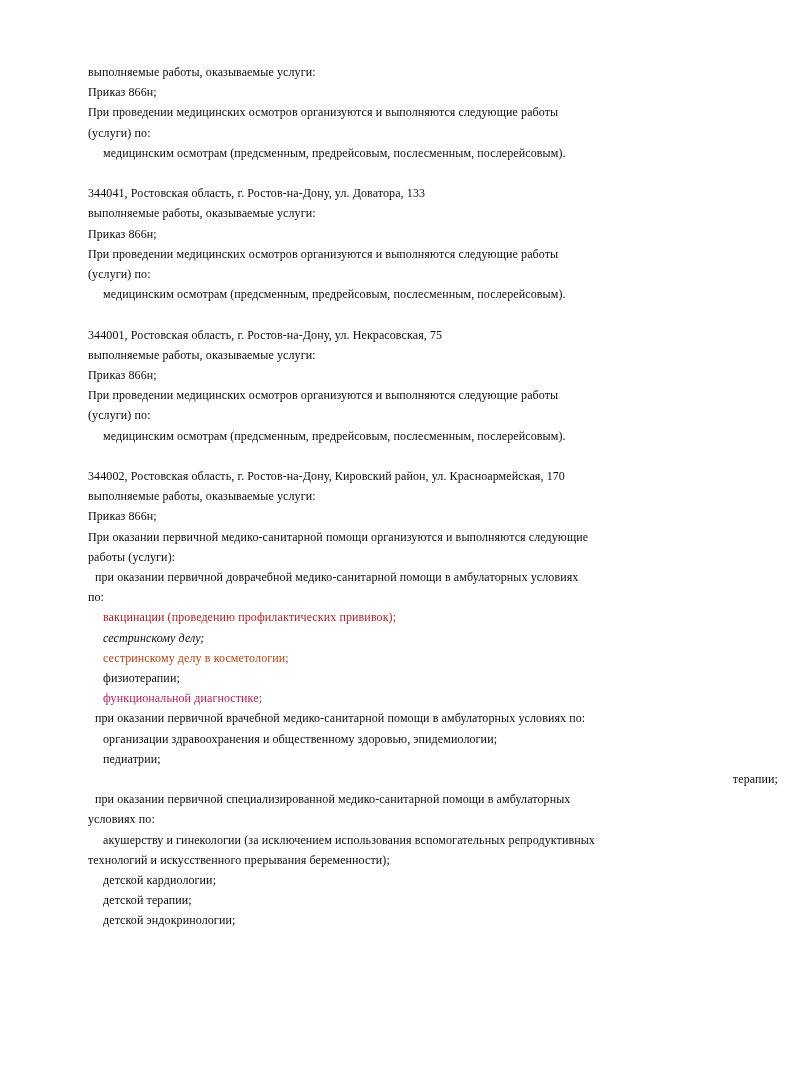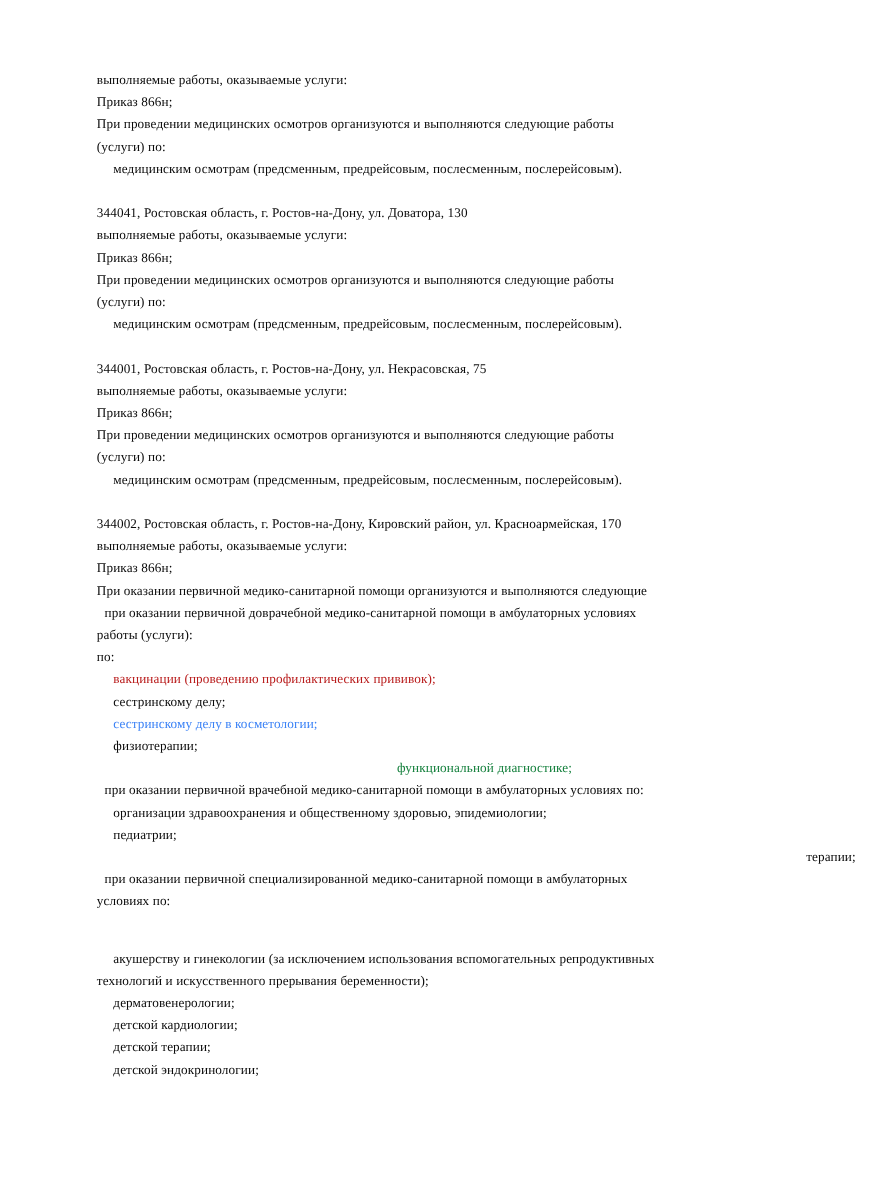"344041, Ростовская область, г." p.doc-line { text: 130 -> 133 }
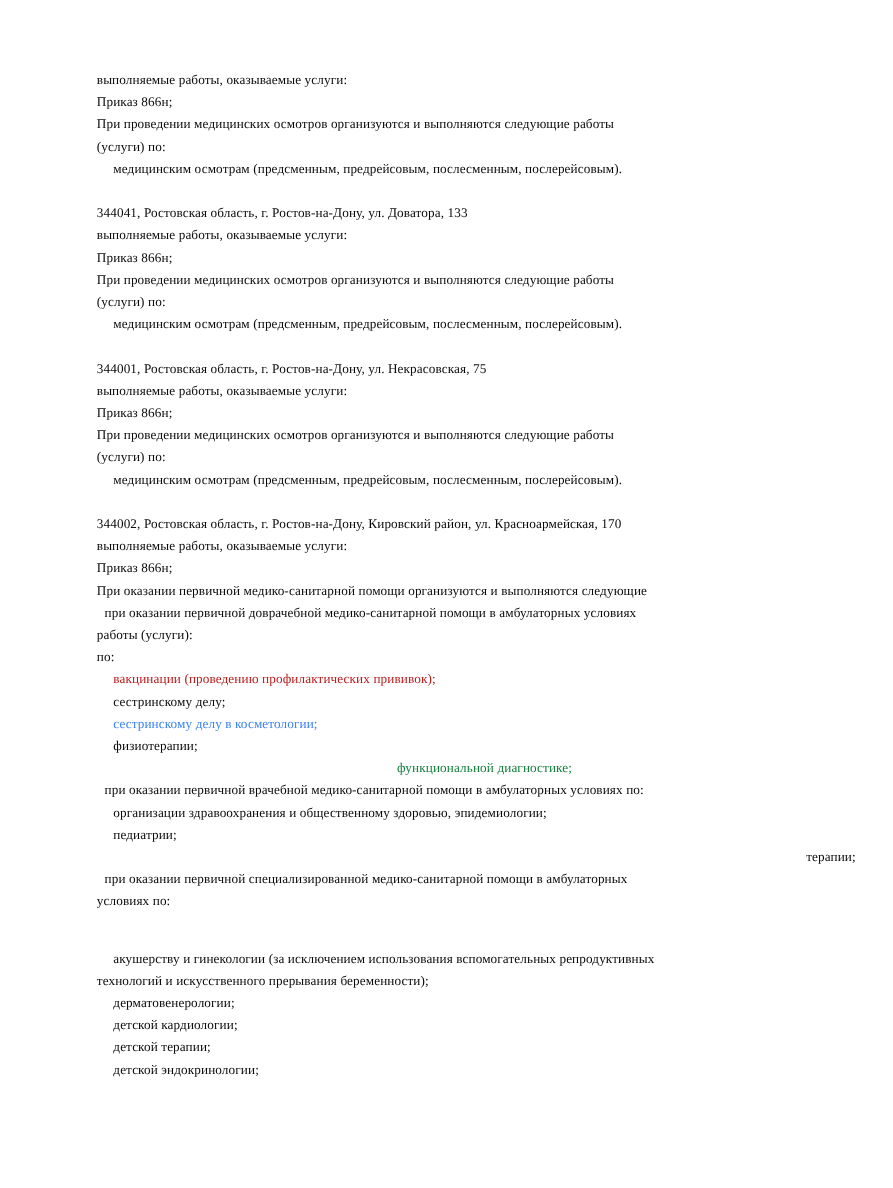"при оказании первичной доврачебной" p.doc-line { order: before "работы (услуги):" -> after "работы (услуги):" }
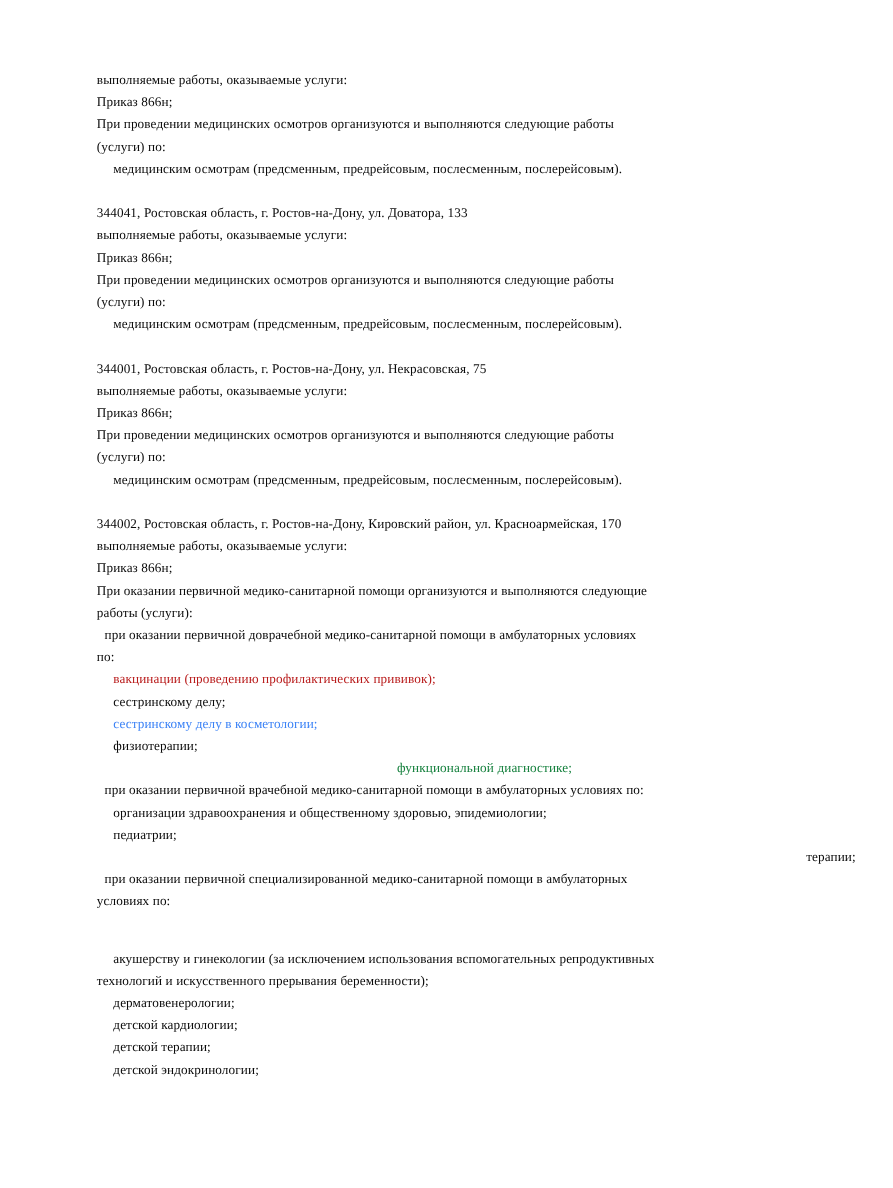"сестринскому делу;" p.doc-line { font-style: none -> italic }
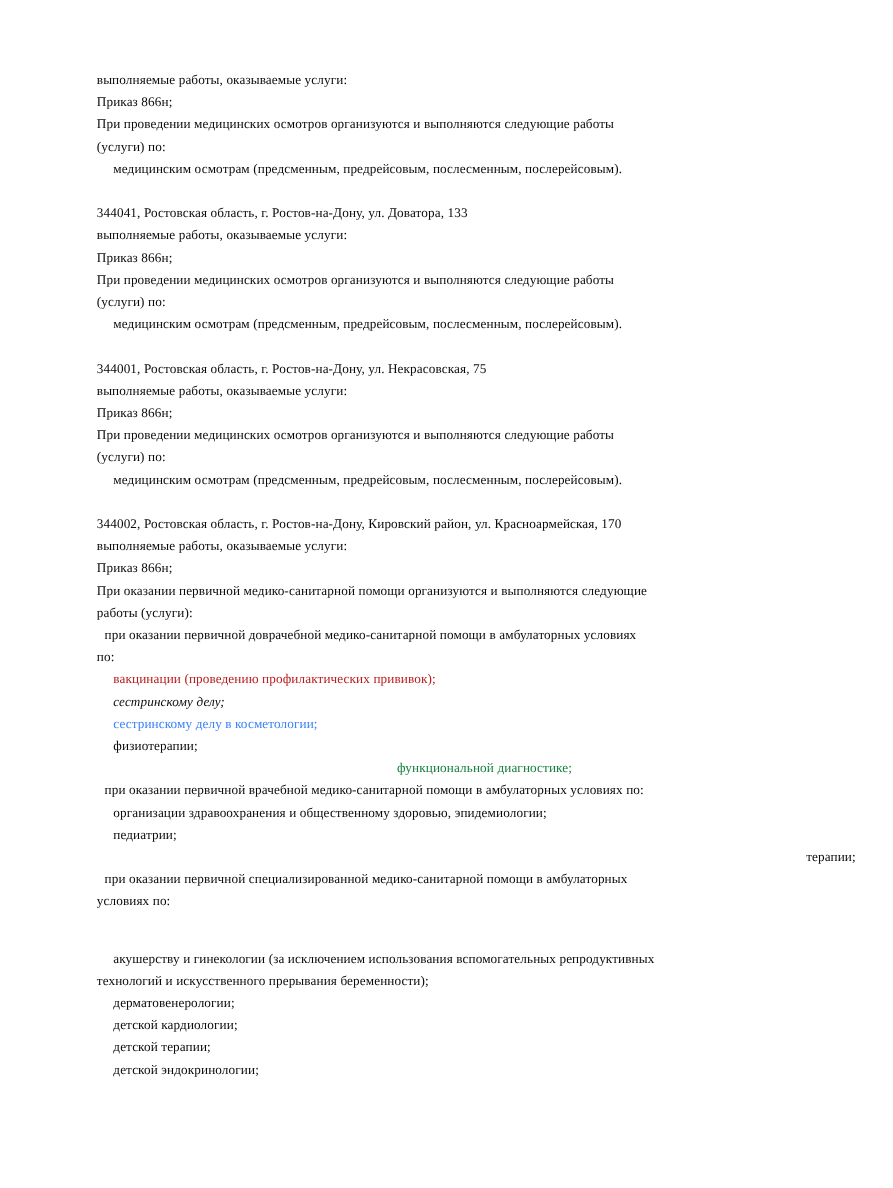"сестринскому делу в косметологии;" p.doc-line { color: #3b82f6 -> #c2410c }
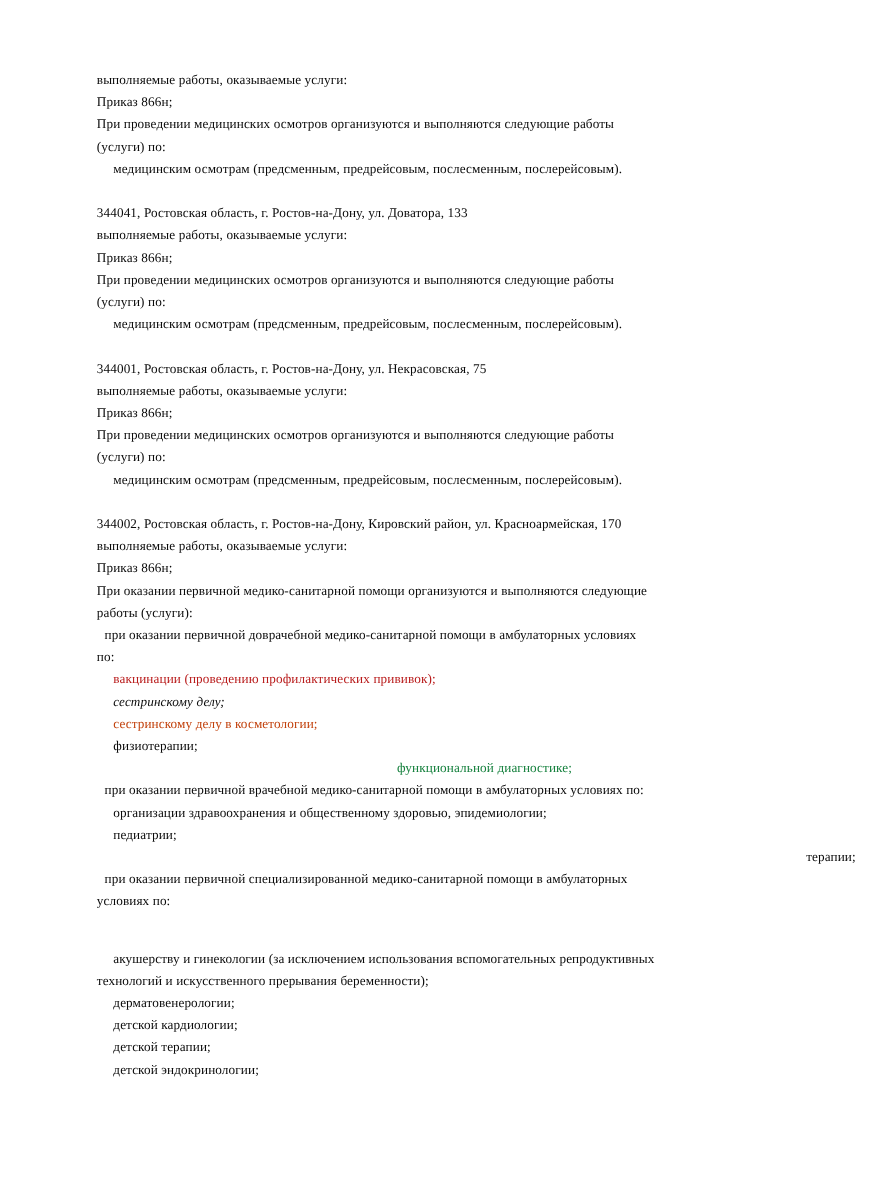"функциональной диагностике;" p.doc-line { color: #15803d -> #be185d; text-align: center -> none }
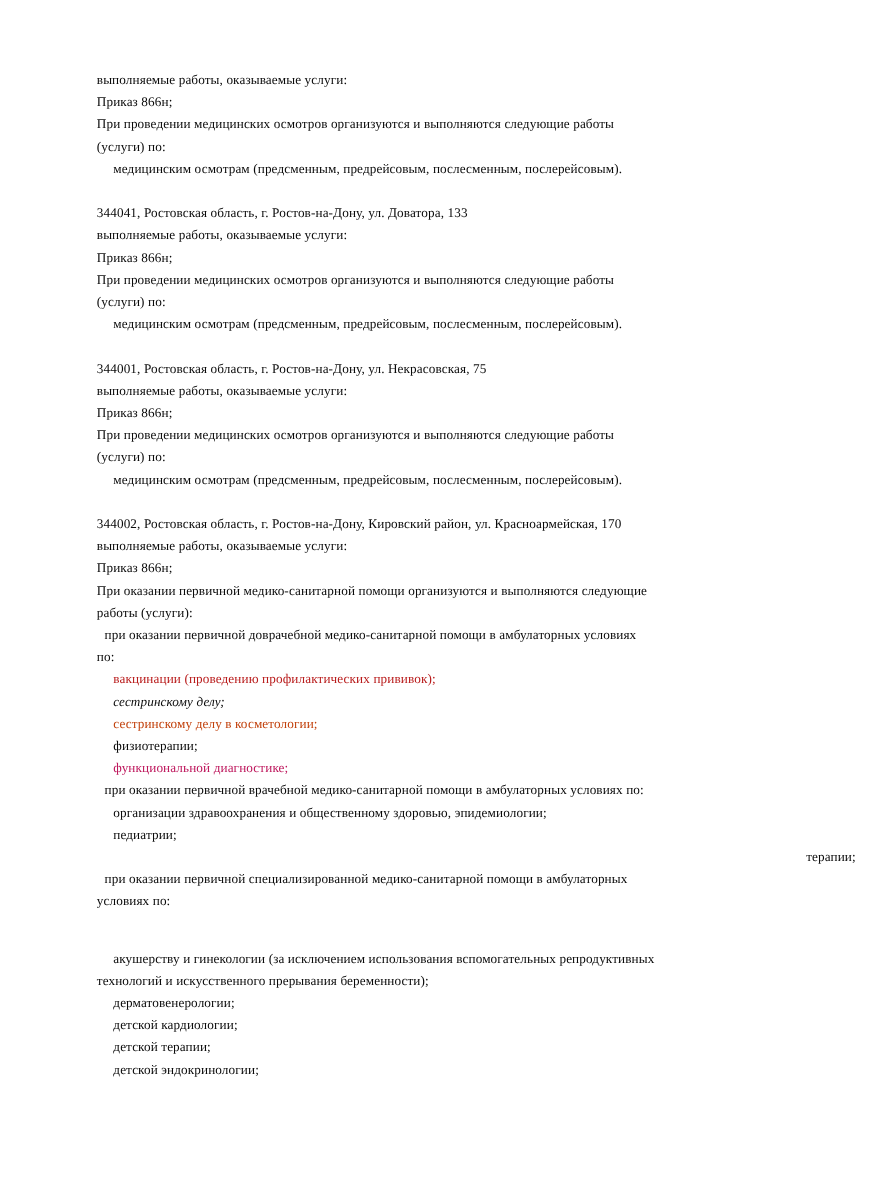"акушерству и гинекологии (за исключением" p.doc-line { margin-top: 31px -> none }
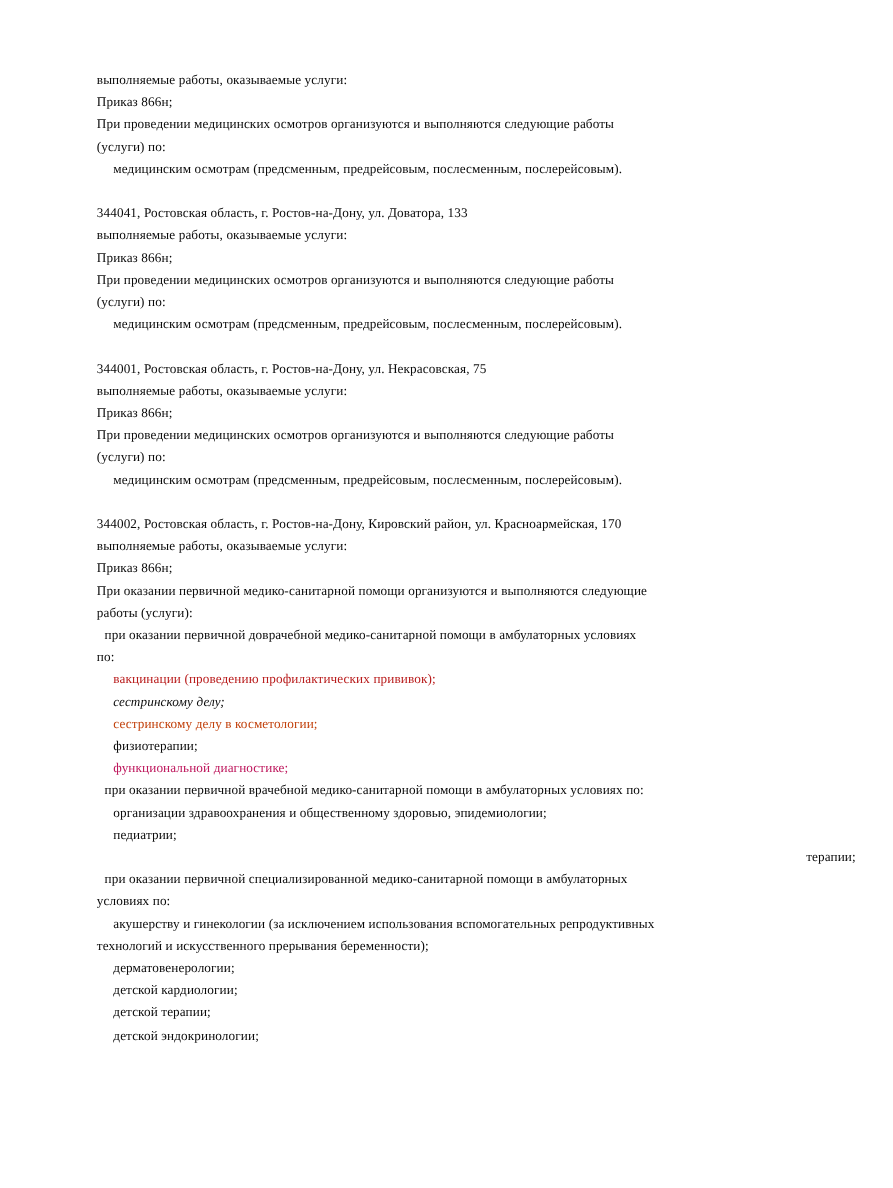"дерматовенерологии;" p.doc-line { html: <p>дерматовенерологии;</p> -> none }
